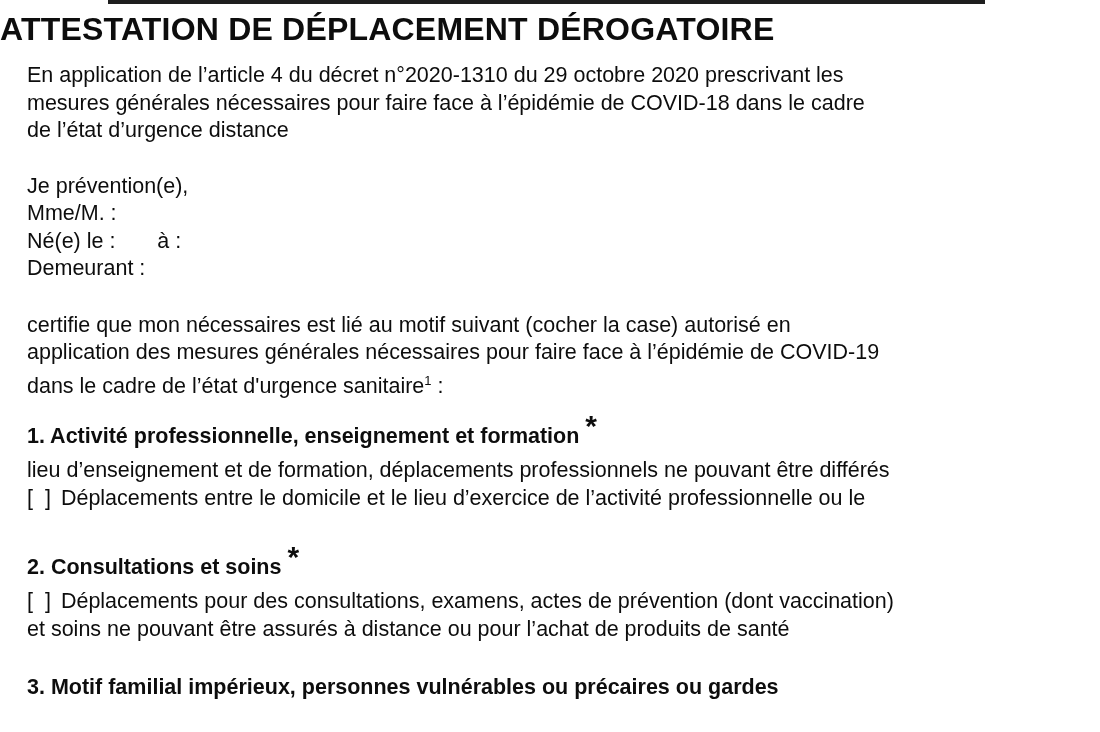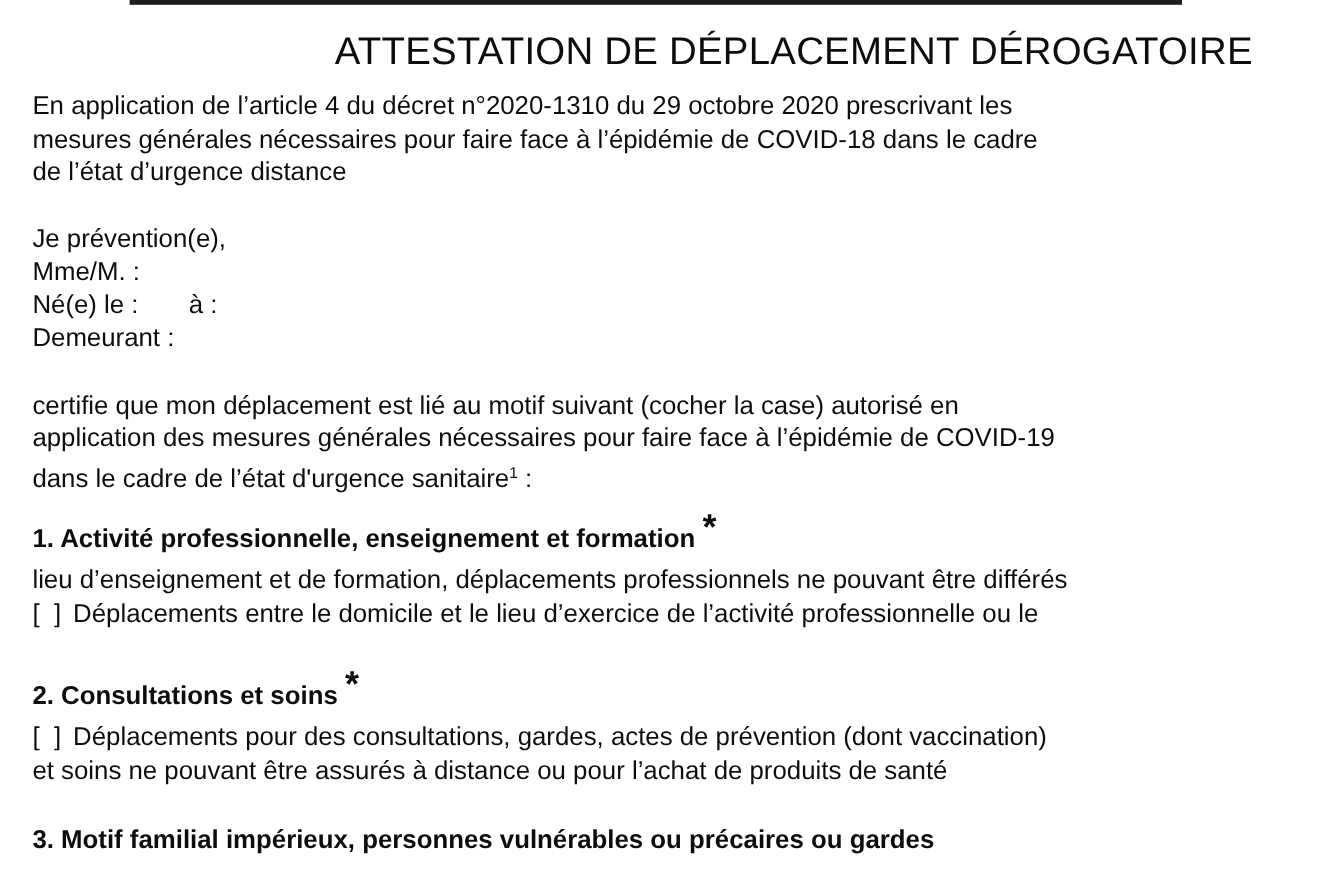"ATTESTATION DE DÉPLACEMENT DÉROGATOIRE" .doc-title { font-weight: 400 -> 700; margin: 24px 56px 0 0 -> 11px 56px 0 0; text-align: right -> left }
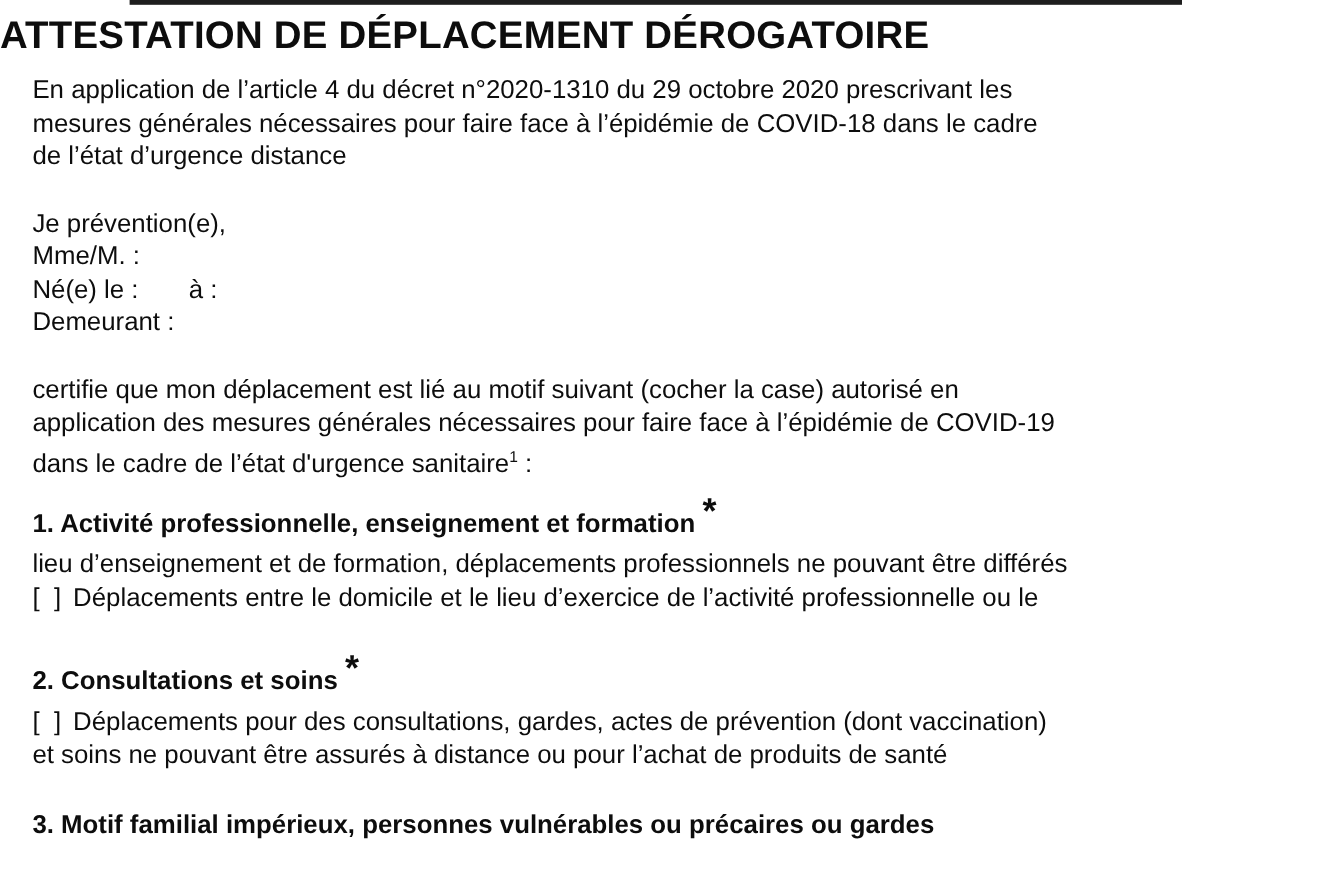"certifie que mon déplacement est" div.line { text: déplacement -> nécessaires }
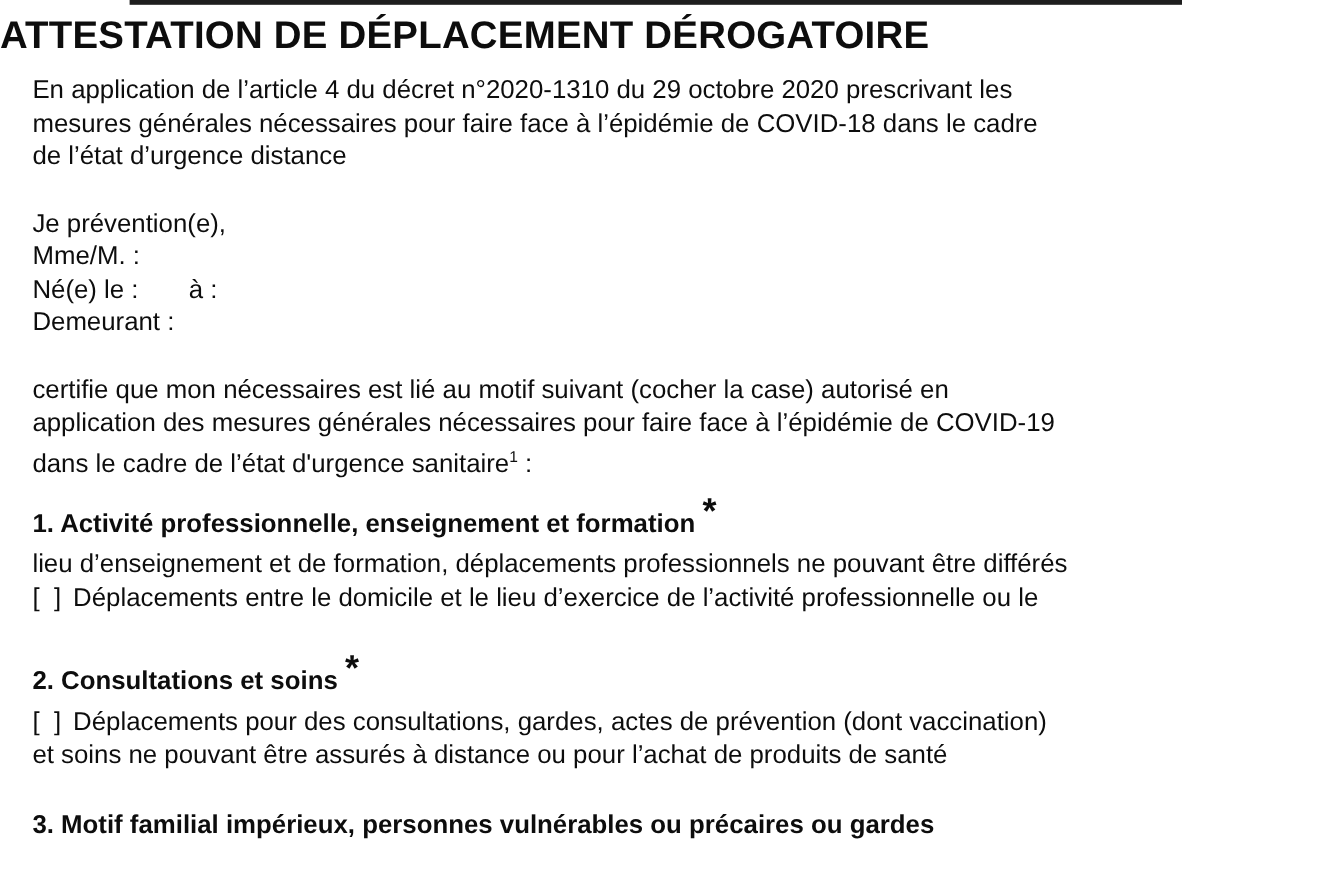"Déplacements pour des consultations," span { text: gardes -> examens }
